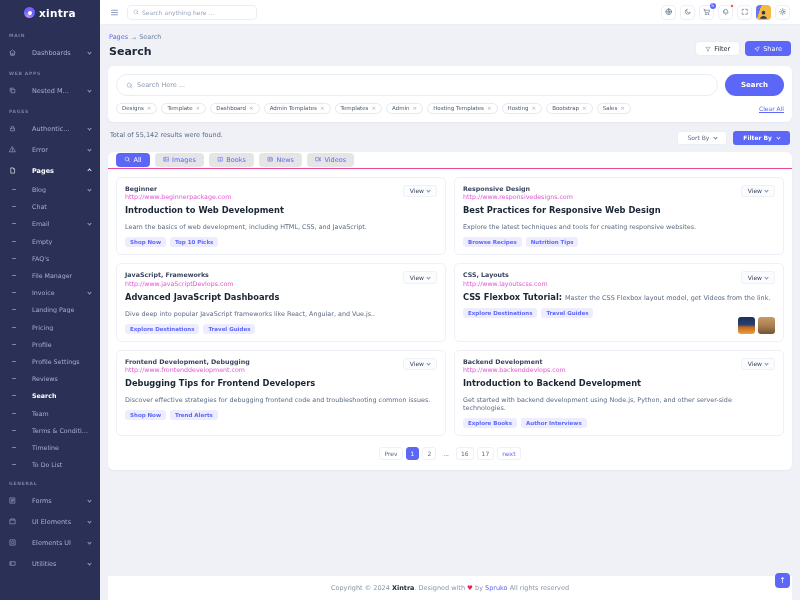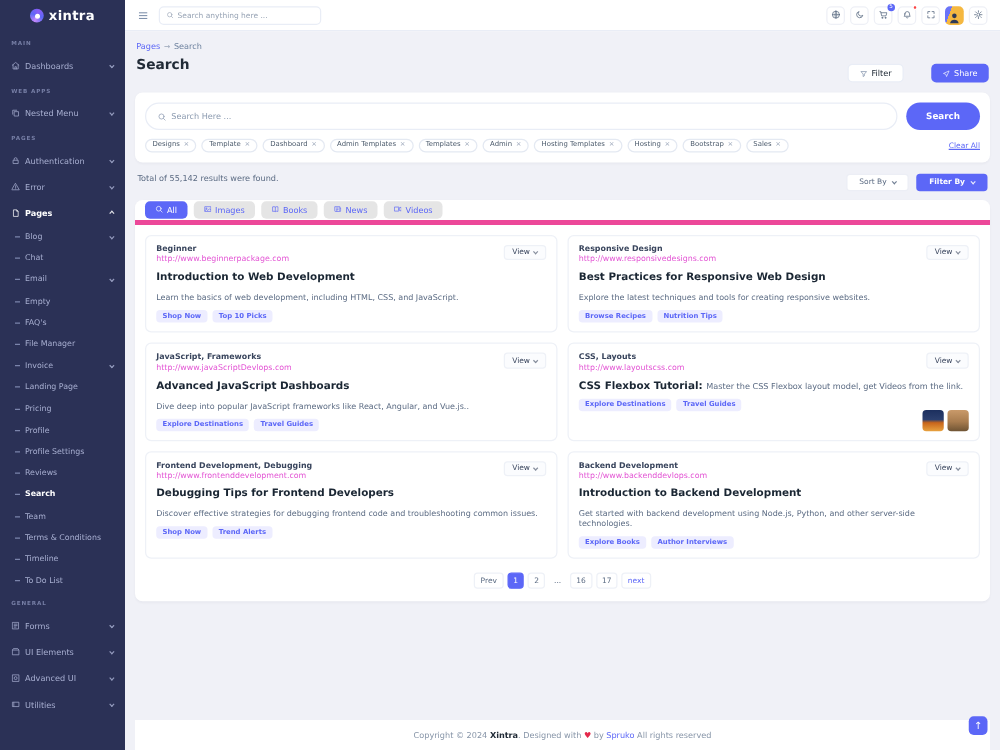"Dashboards" .nav-item { gap: 4px -> 16px }
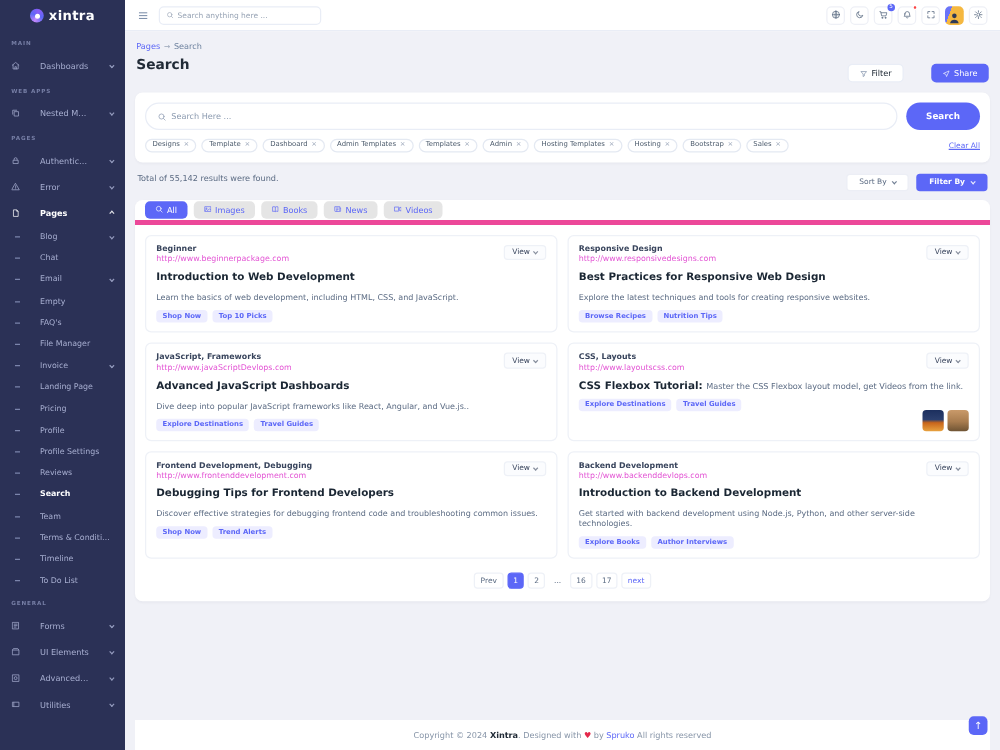"Filter" .head-actions { gap: 22px -> 5px; margin-top: 18px -> 8px }
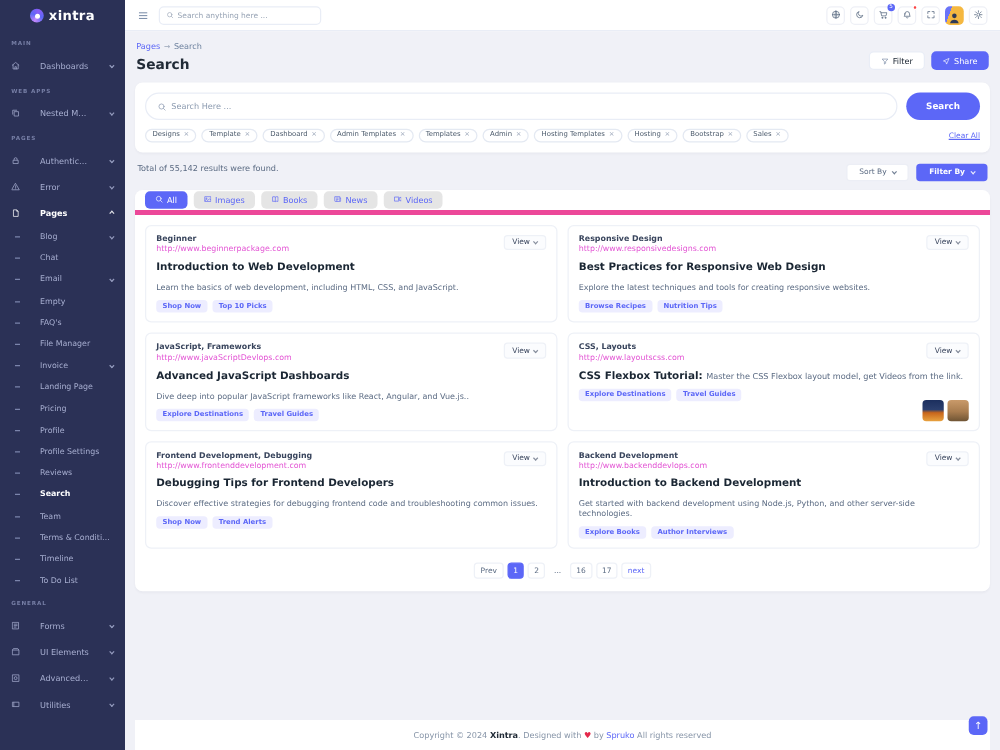"All" .tabs { border-bottom: 4px solid #ec4899 -> 1px solid #ec4899 }
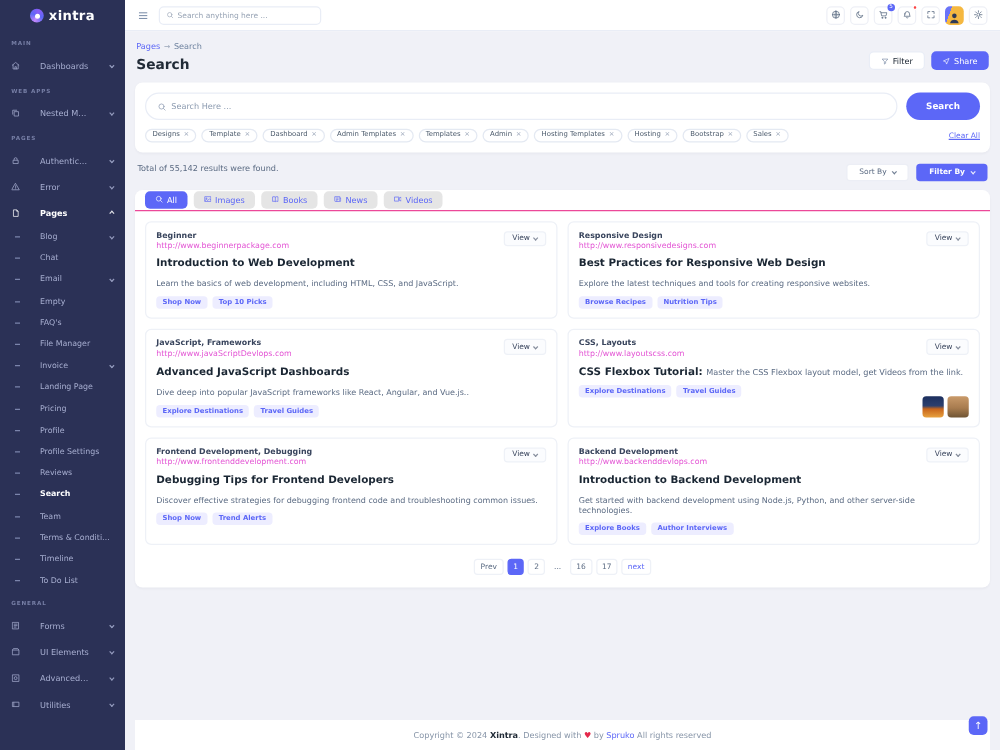"Advanced UI" span.lbl { text: Advanced -> Elements }
